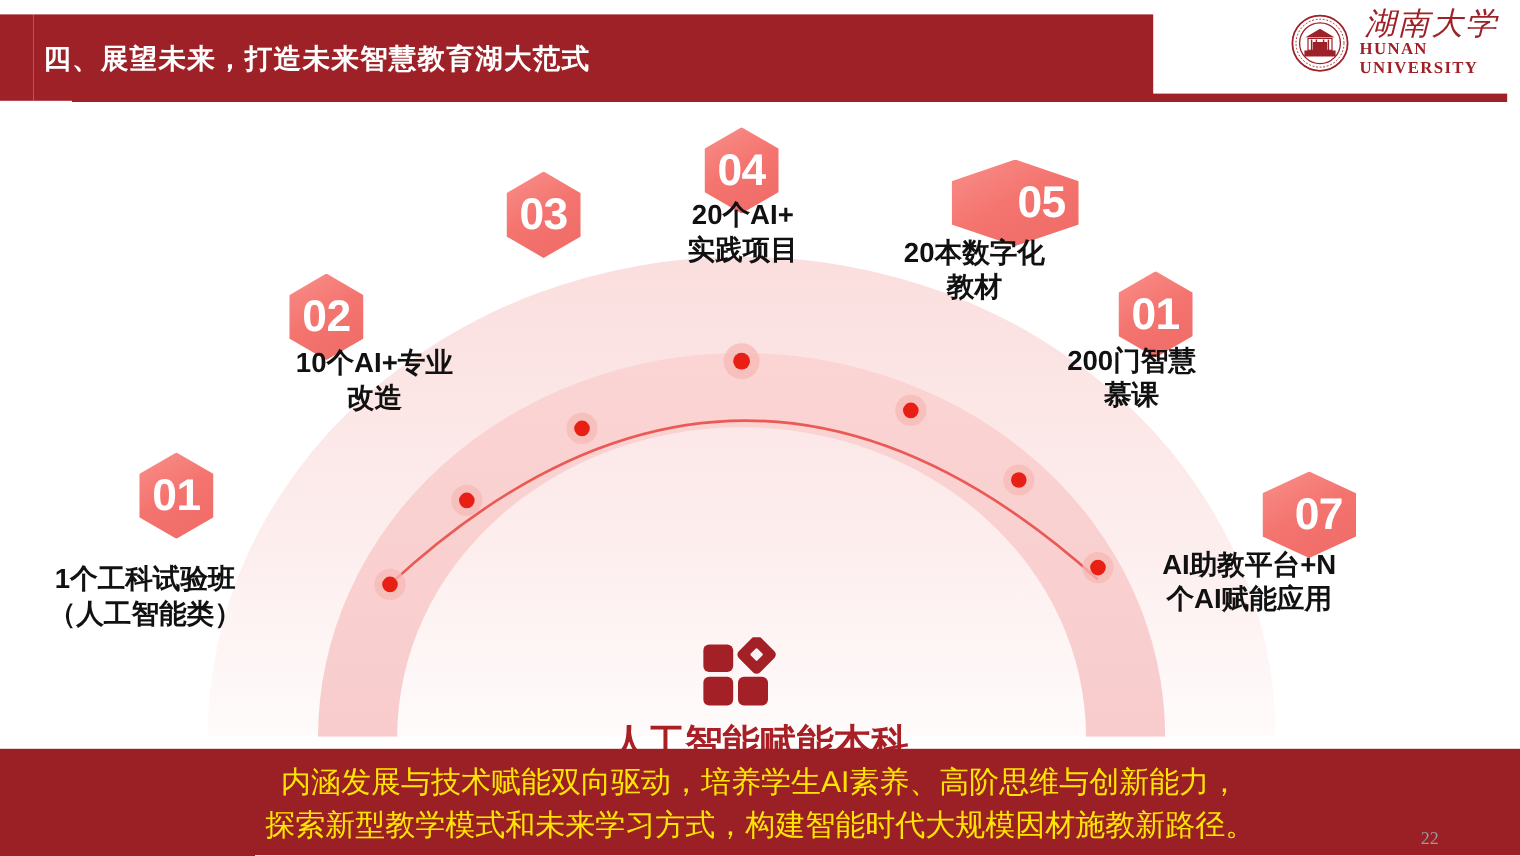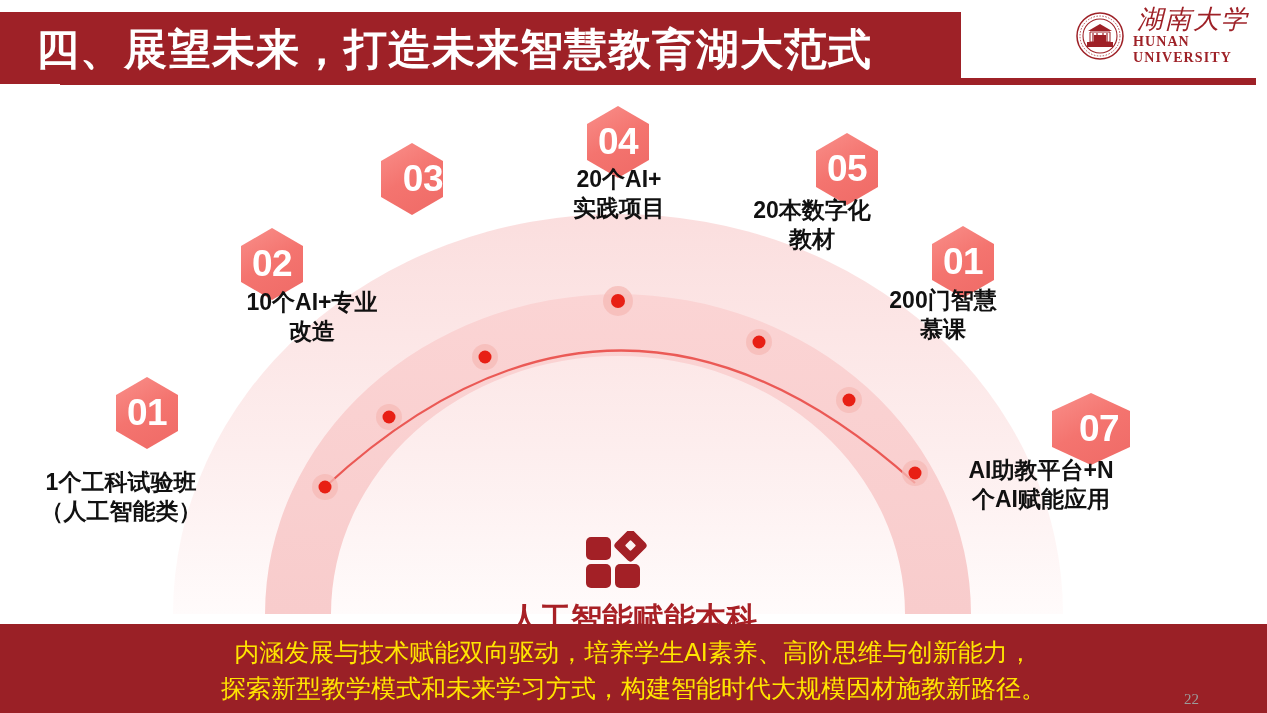"四、展望未来，打造未来智慧教育湖大范式" .header-title { font-size: 43px -> 23px }
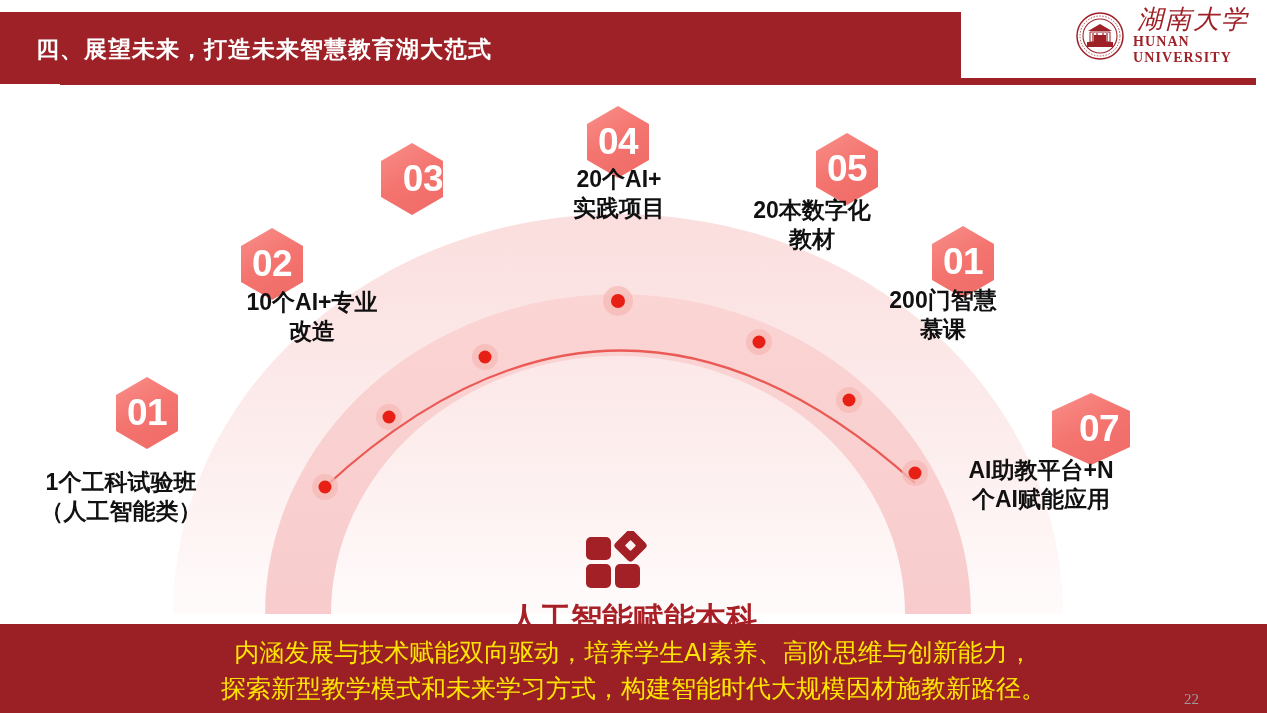"03" div.hex { justify-content: flex-end -> none; left: 381px -> 422px }
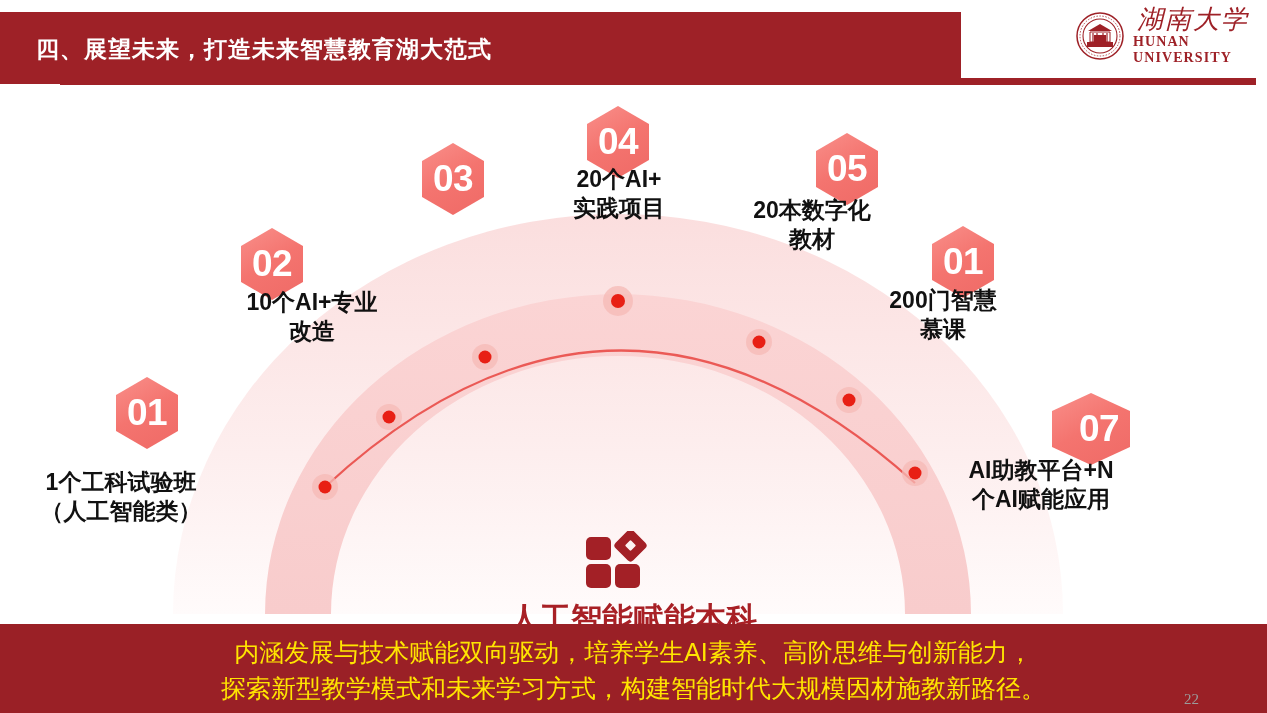"05" div.hex { left: 816px -> 793px; padding-left: none -> 44px }
